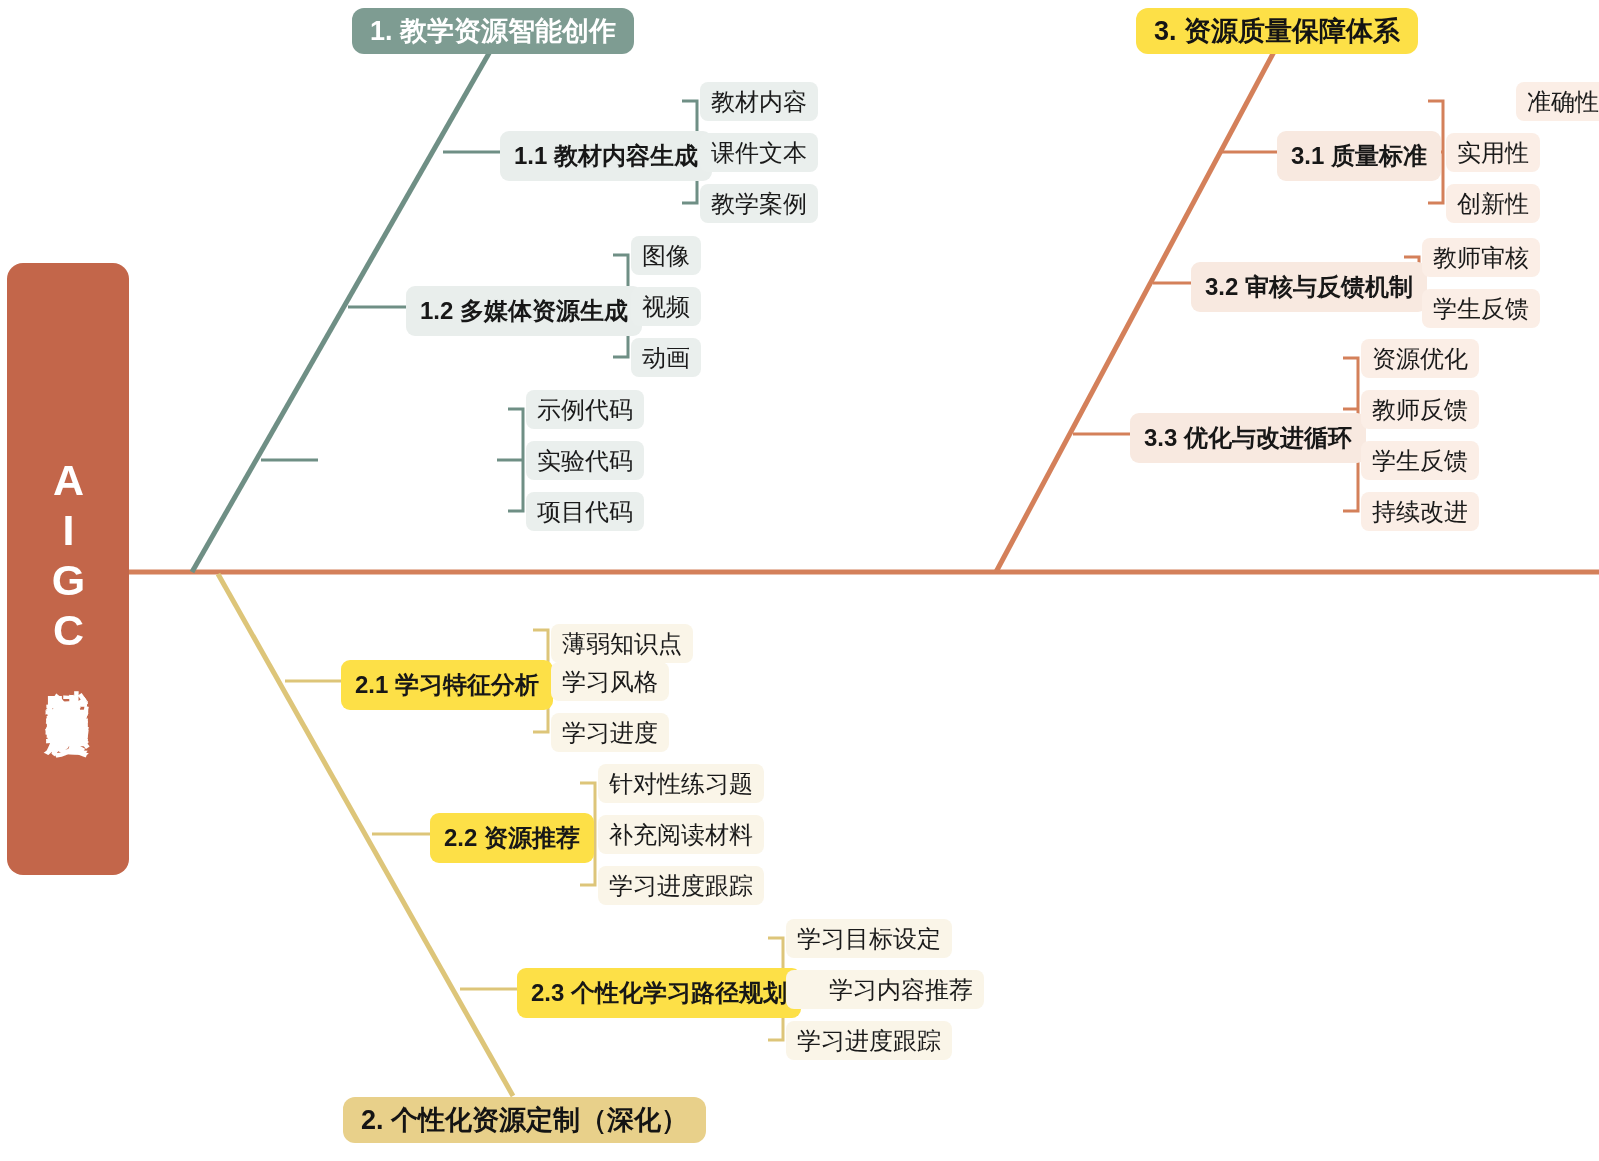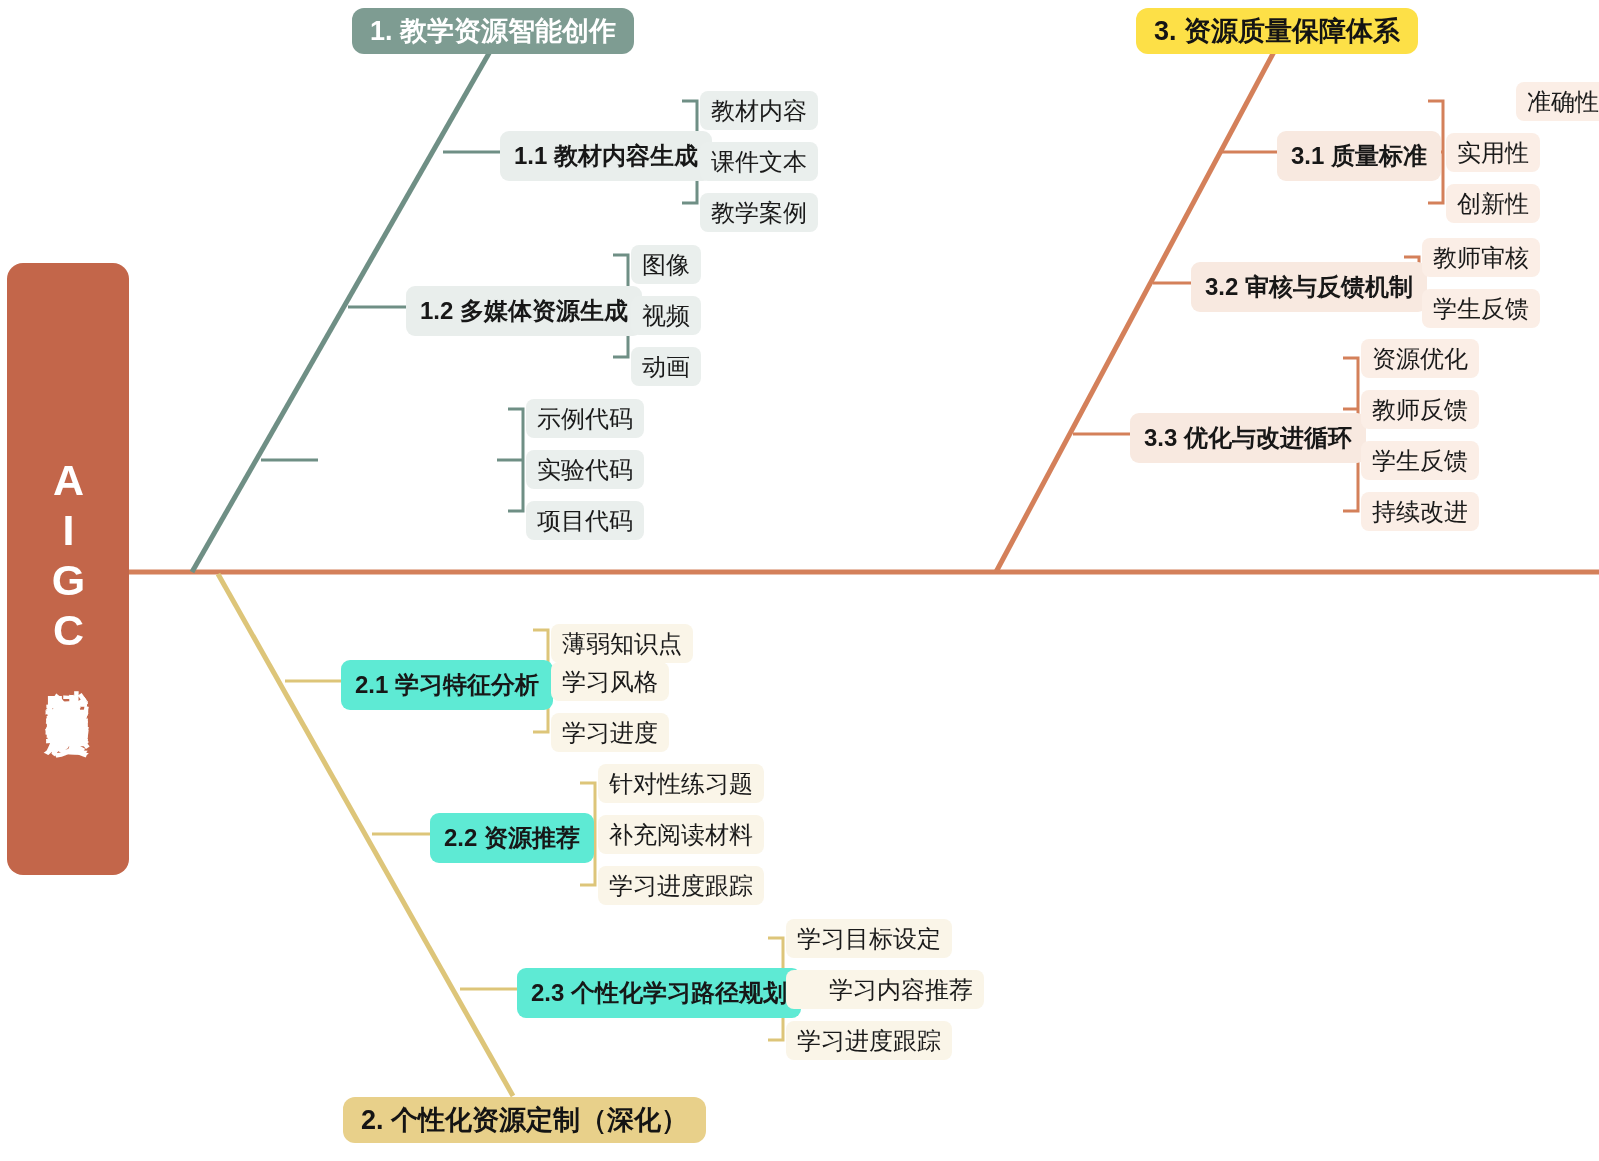"教材内容" .leaf-g { margin-top: 9px -> none }
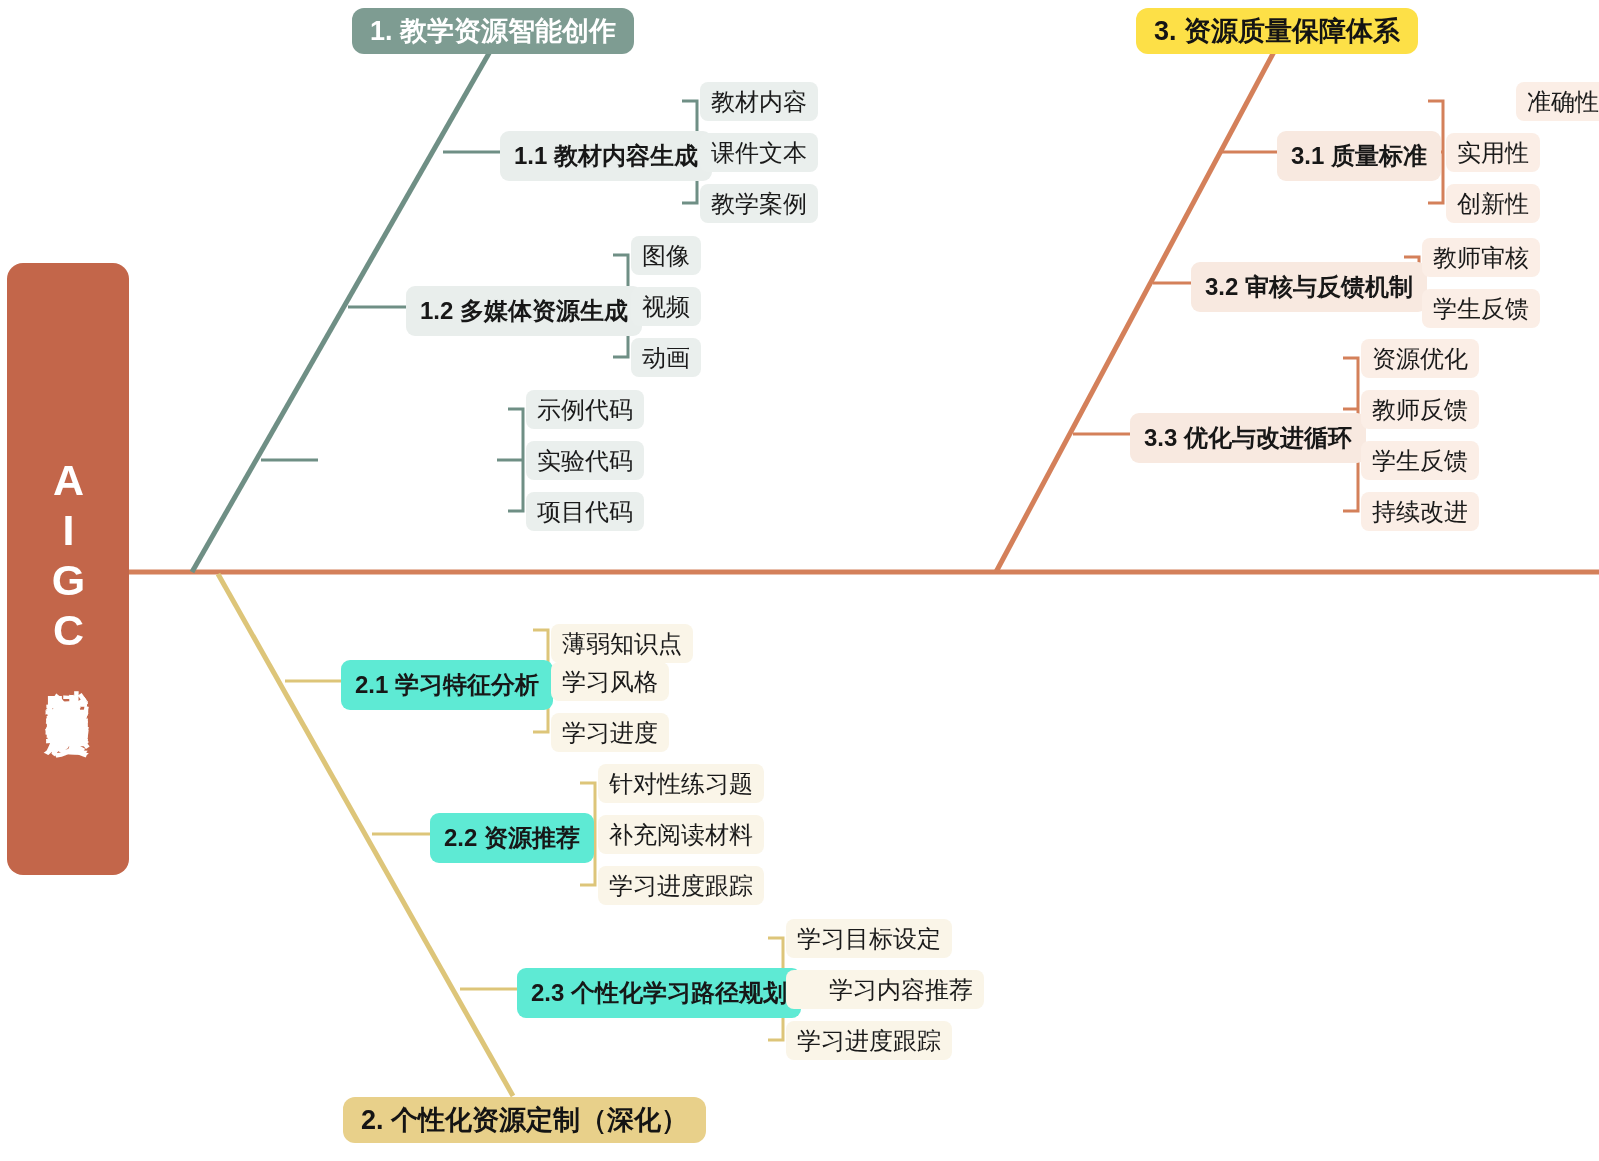"2.1 学习特征分析" .sub-y { background: #5eead4 -> #fde047 }
